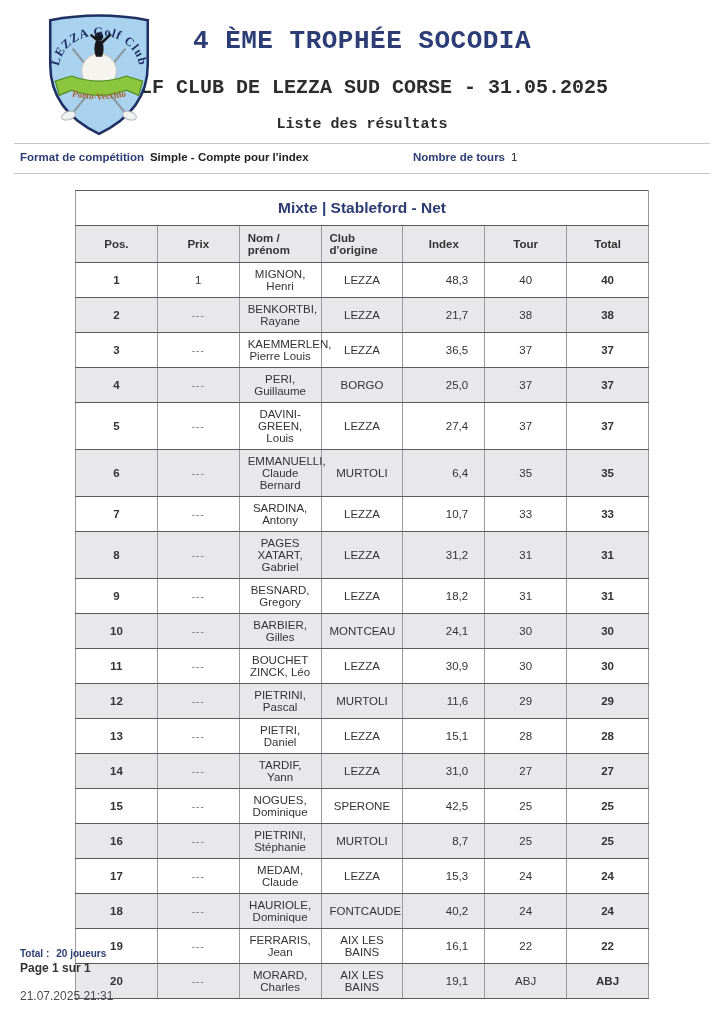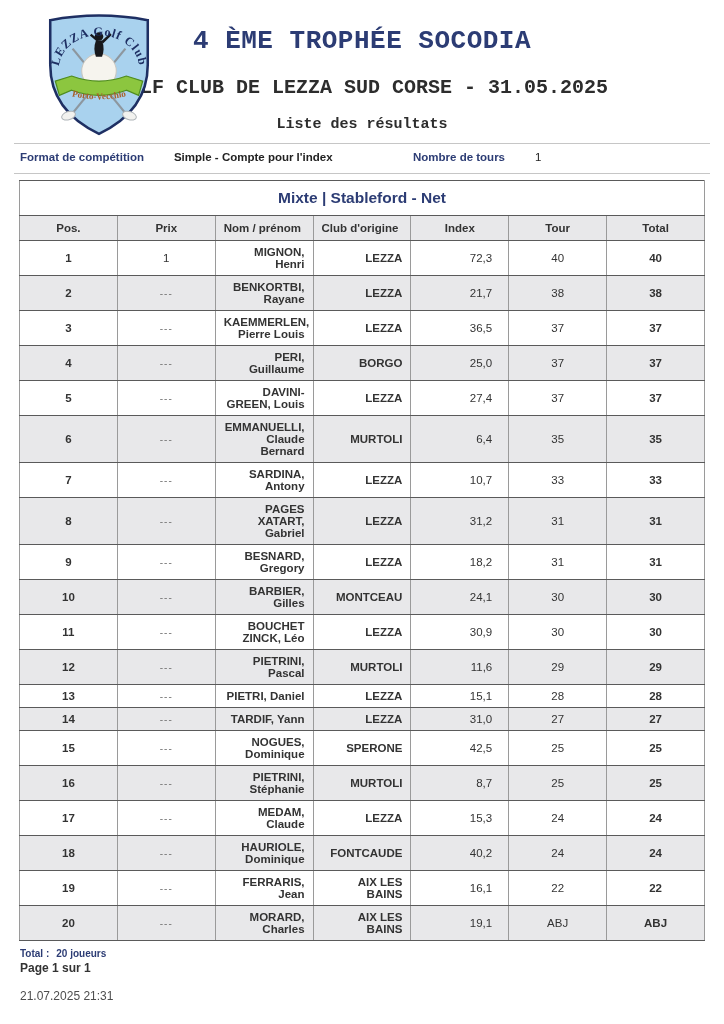"Simple - Compte pour l'index" .meta-value { margin-left: 24px -> none }
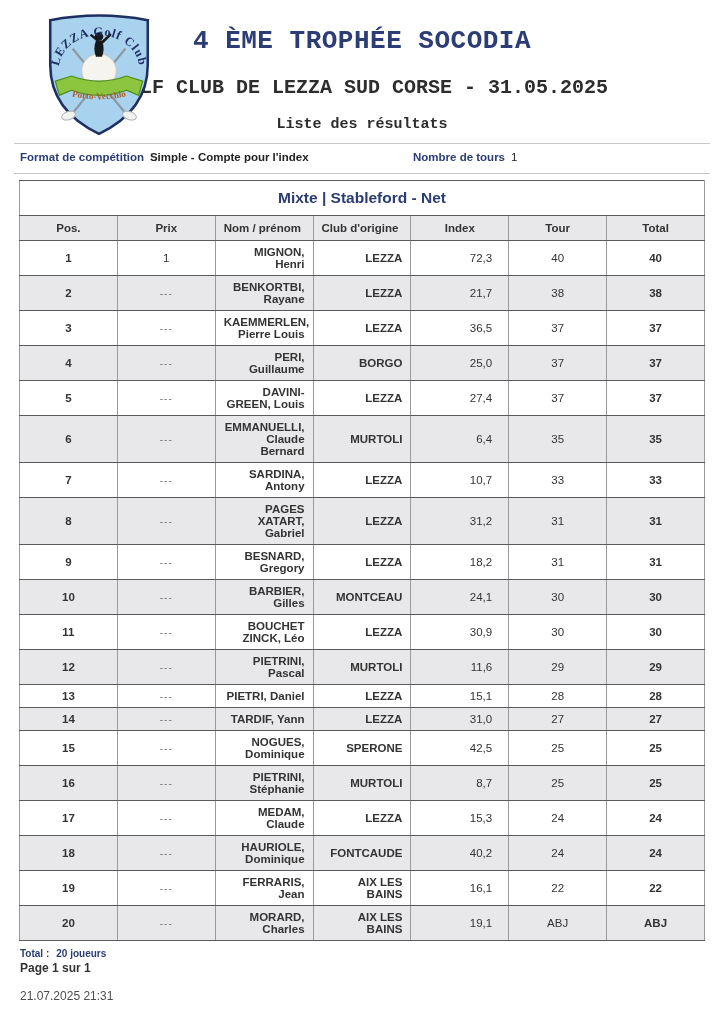"Mixte | Stableford - Net" table { margin: 6px auto 0 auto -> 16px auto 0 auto; width: 686px -> 574px }
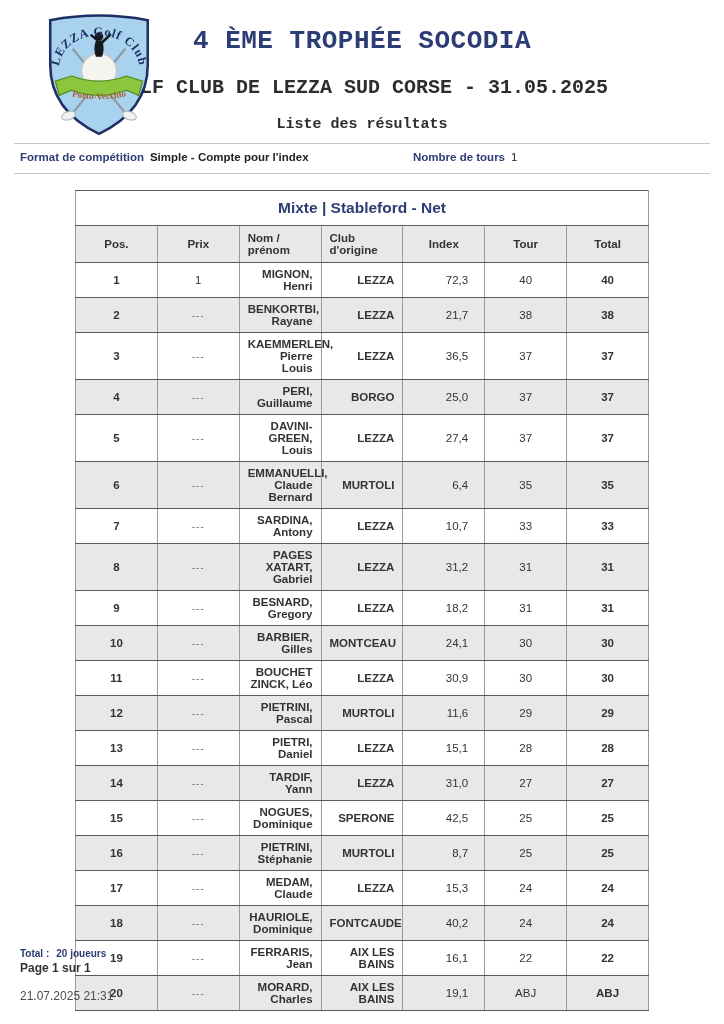"MIGNON, Henri" td.c2,td.c3 { font-weight: bold -> none; text-align: right -> center }
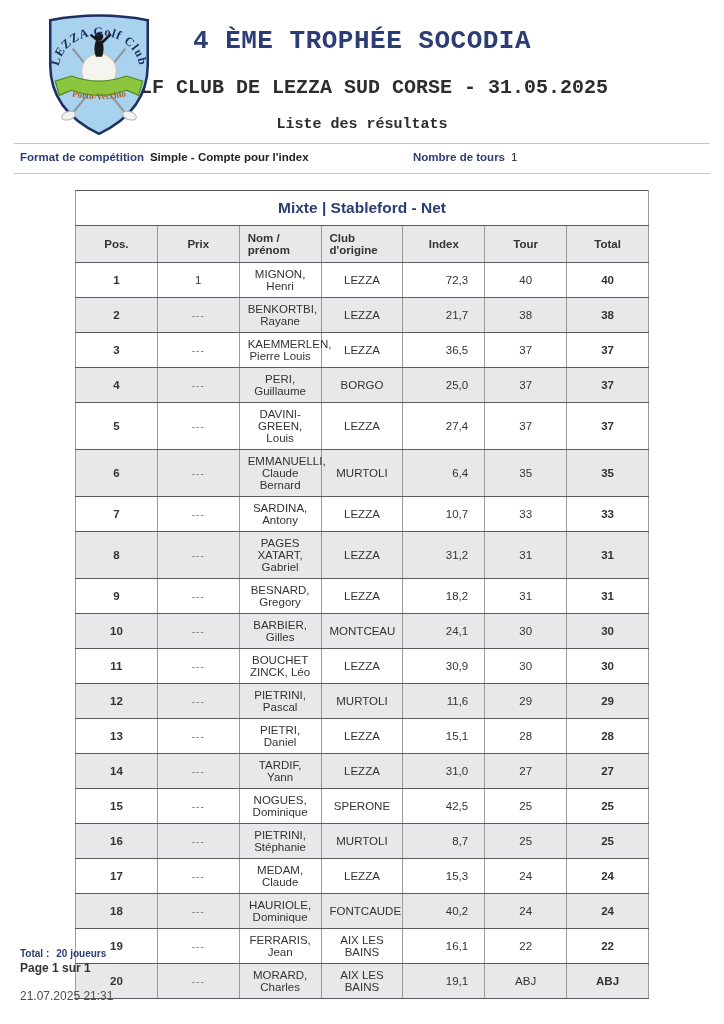"72,3" td.c4 { text: 72,3 -> 48,3 }
